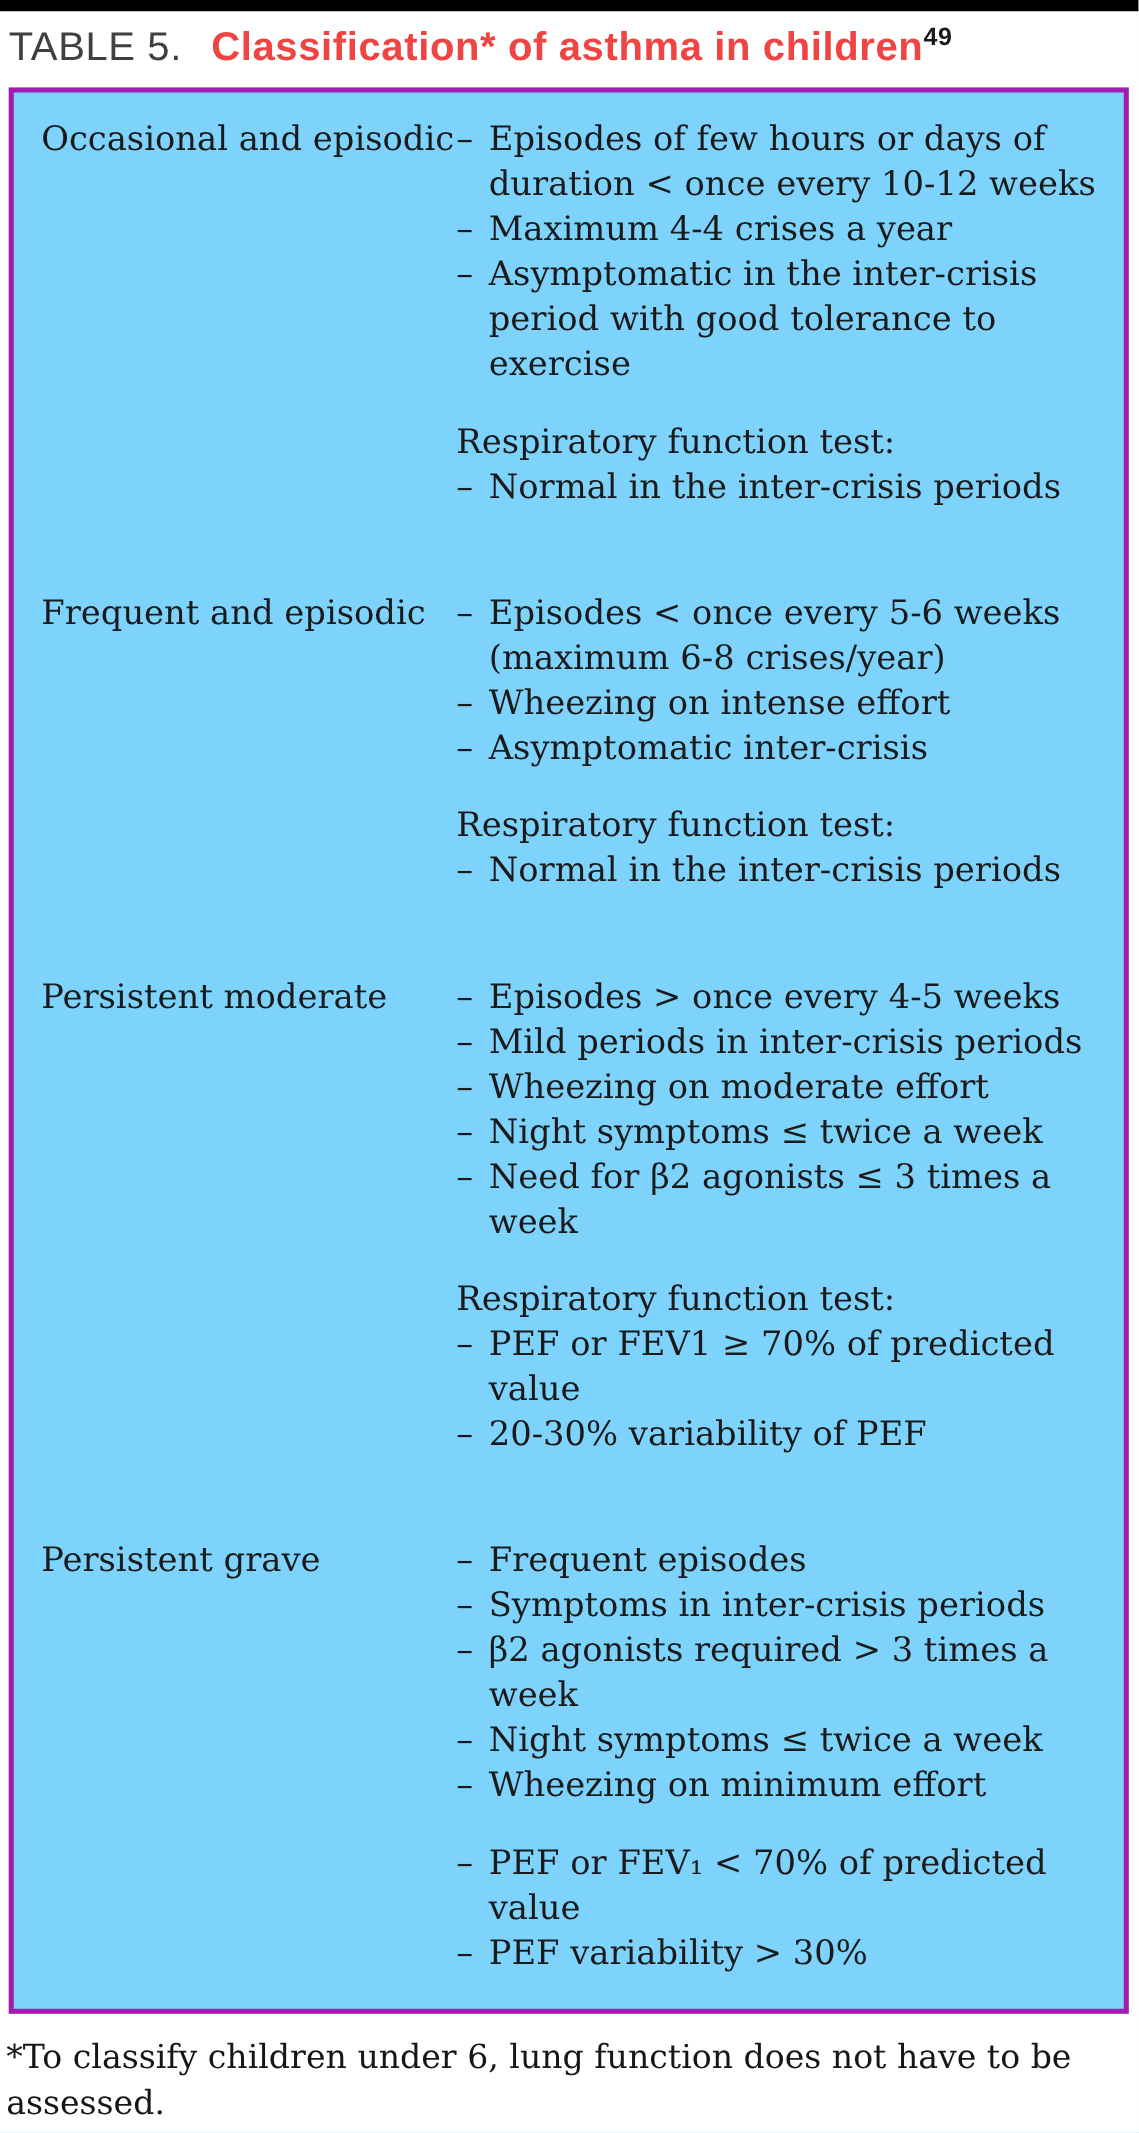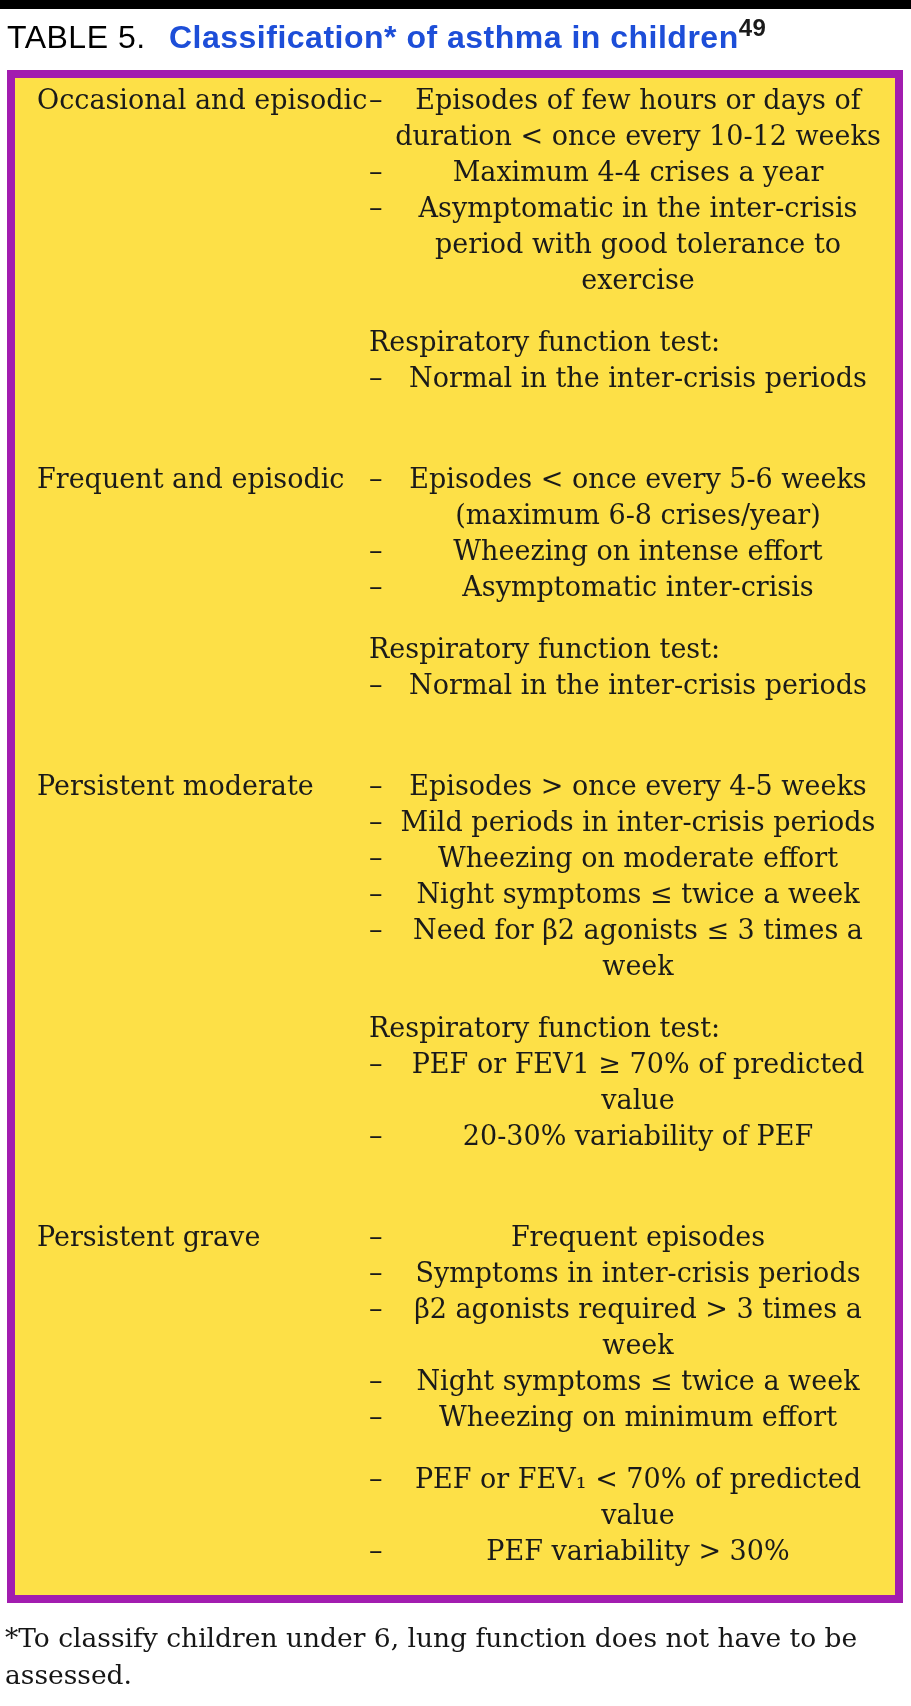"TABLE 5." .title-label { color: #000000 -> #404040 }
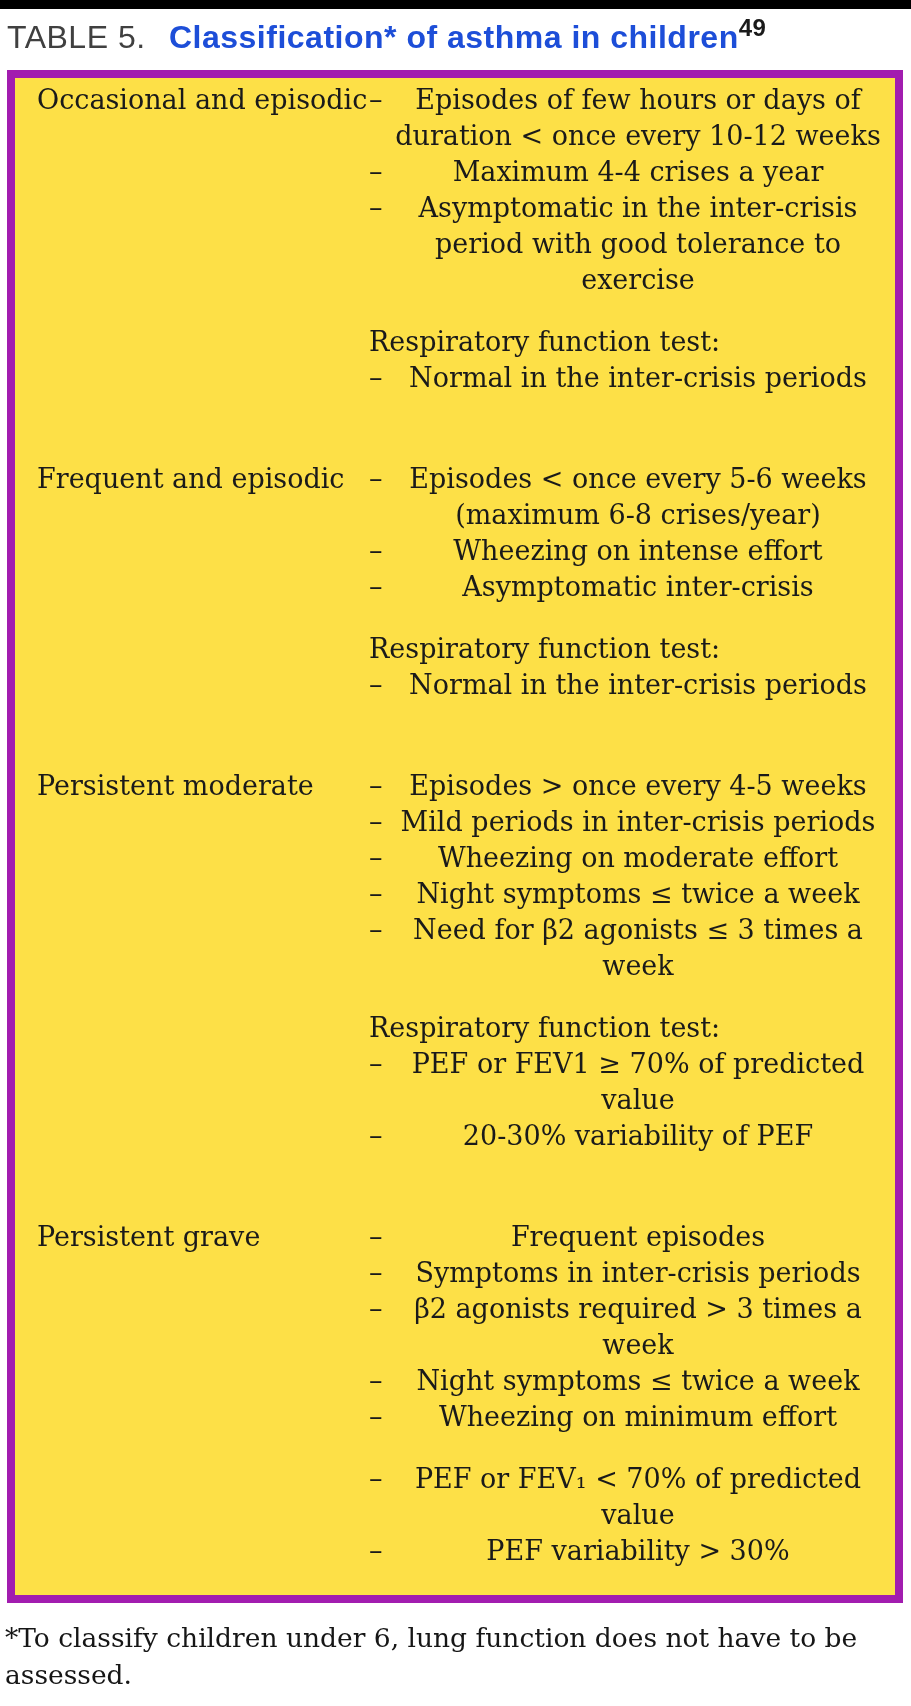"Classification* of asthma in children" .title-main { color: #1d4ed8 -> #ef4444 }
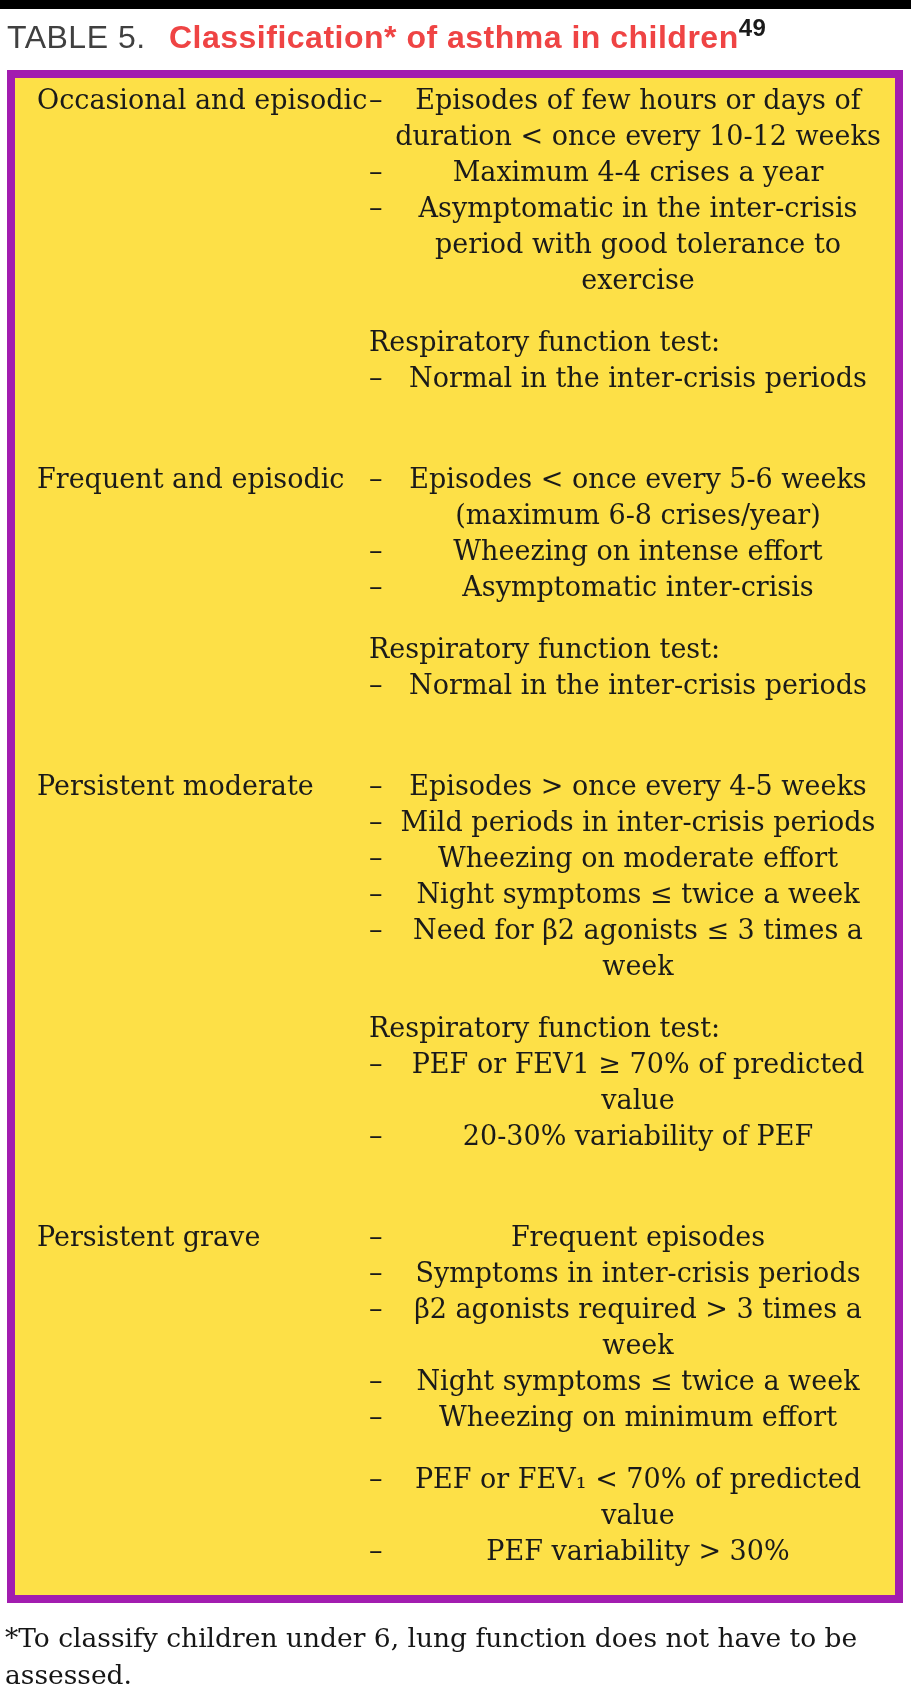"49" .title-sup { font-size: 24px -> 20px }
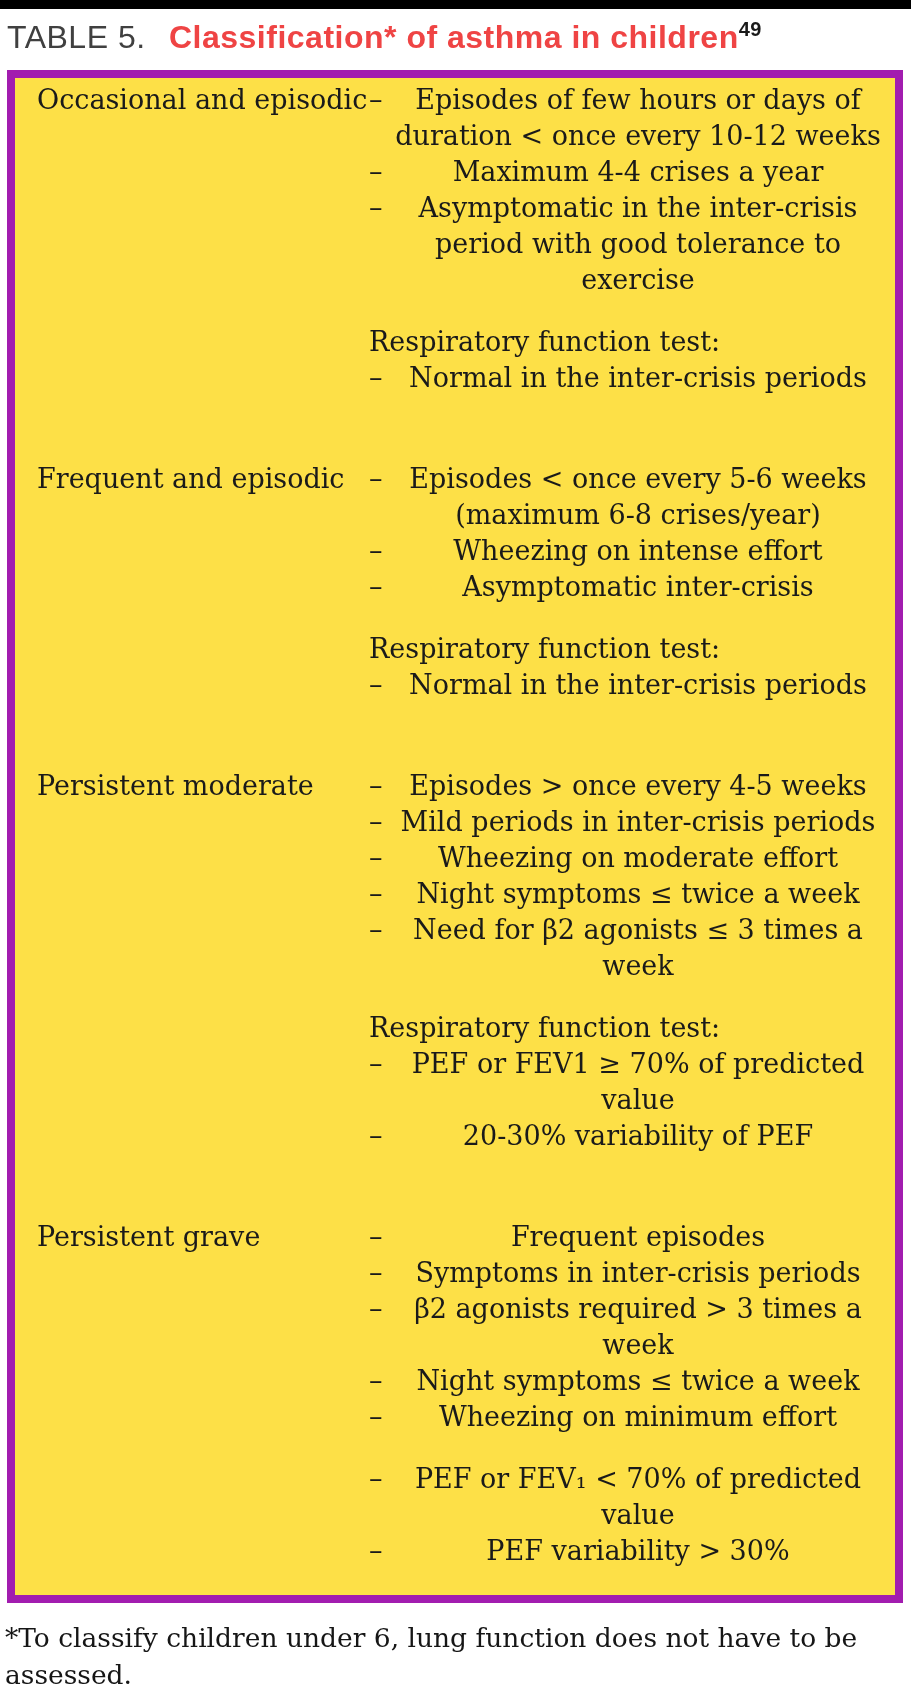"Occasional and episodic" .class-box { background: #fde047 -> #7dd3fc; border: 8px solid #a21caf -> 4px solid #a21caf; padding: 4px 14px 26px 22px -> 20px 14px 26px 22px }
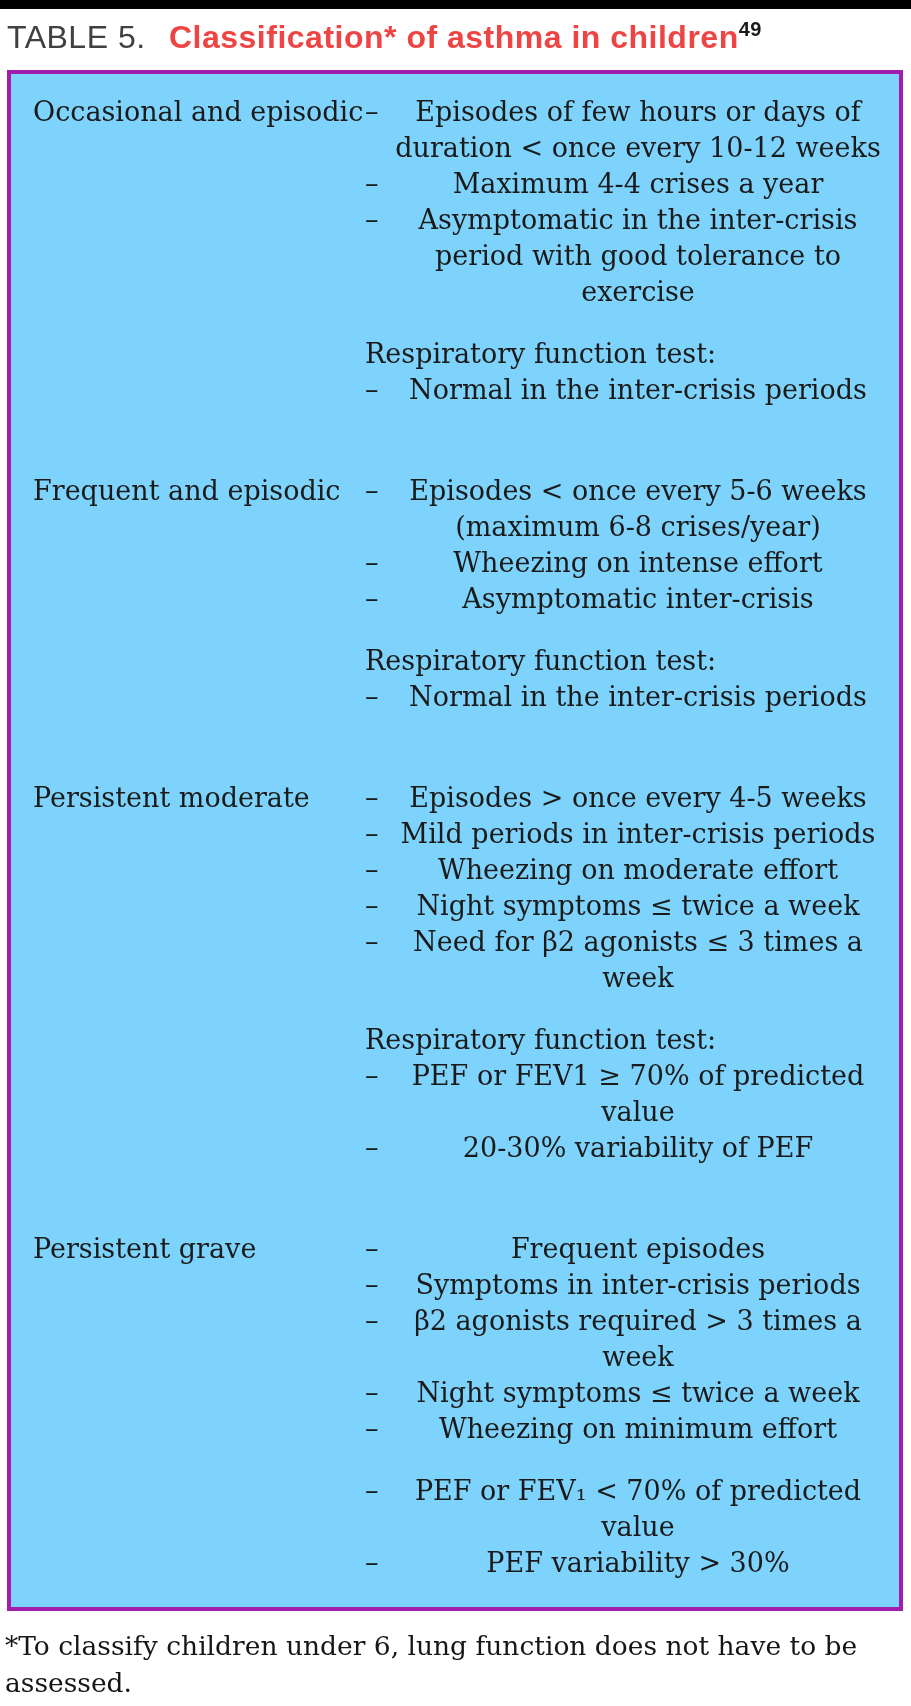"Episodes of few hours or" .btext { text-align: center -> none }
